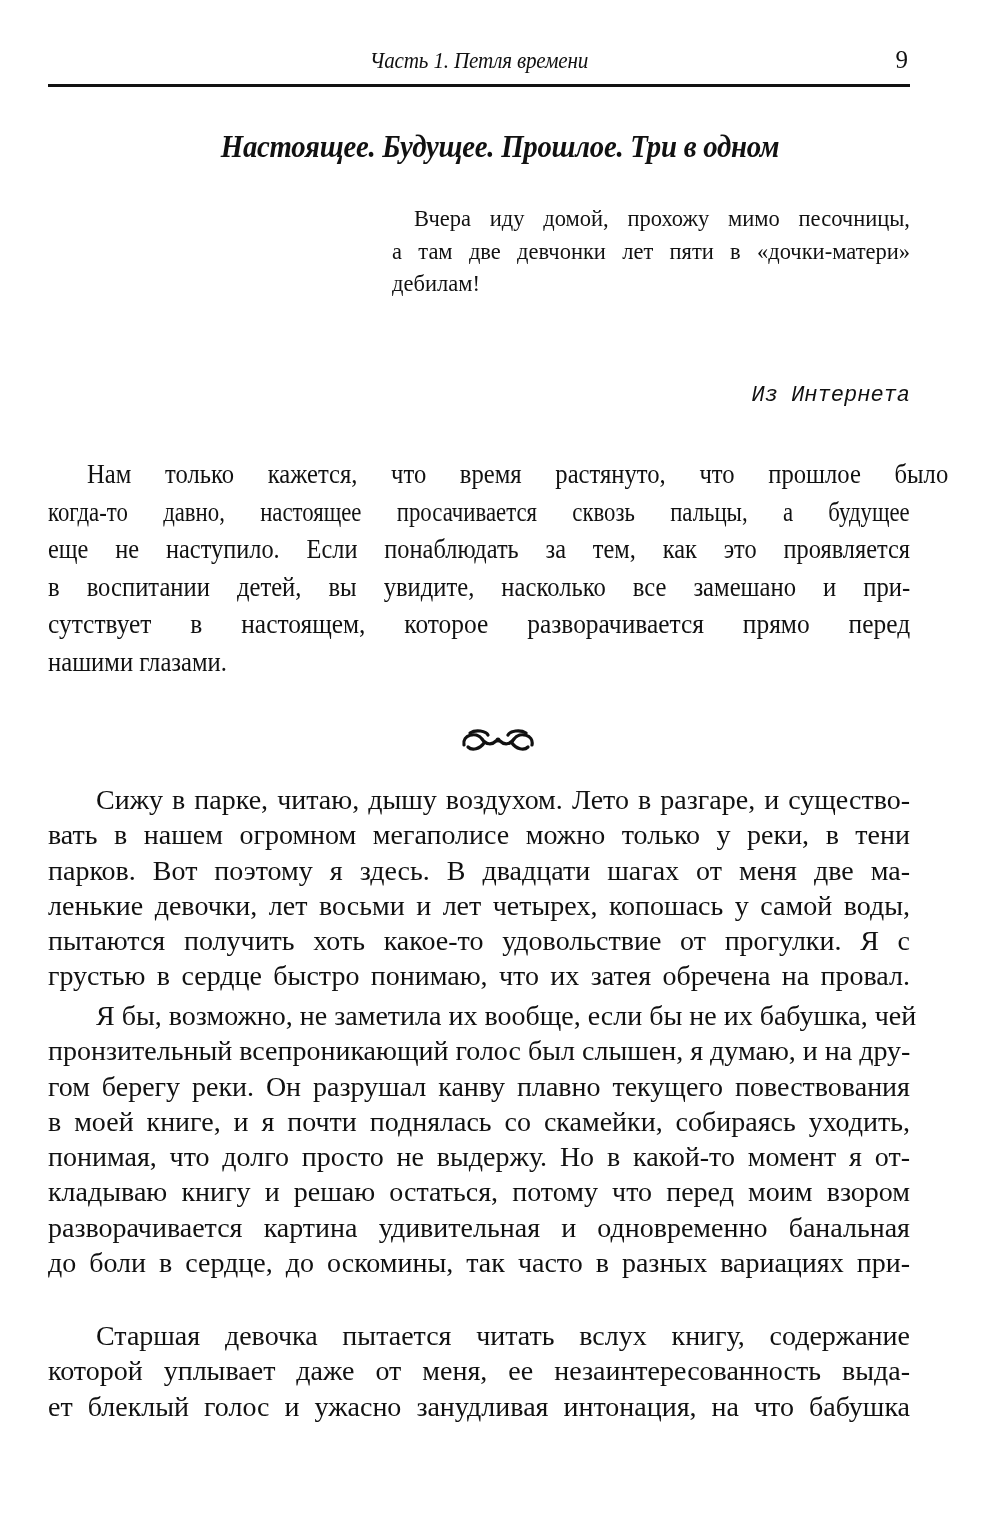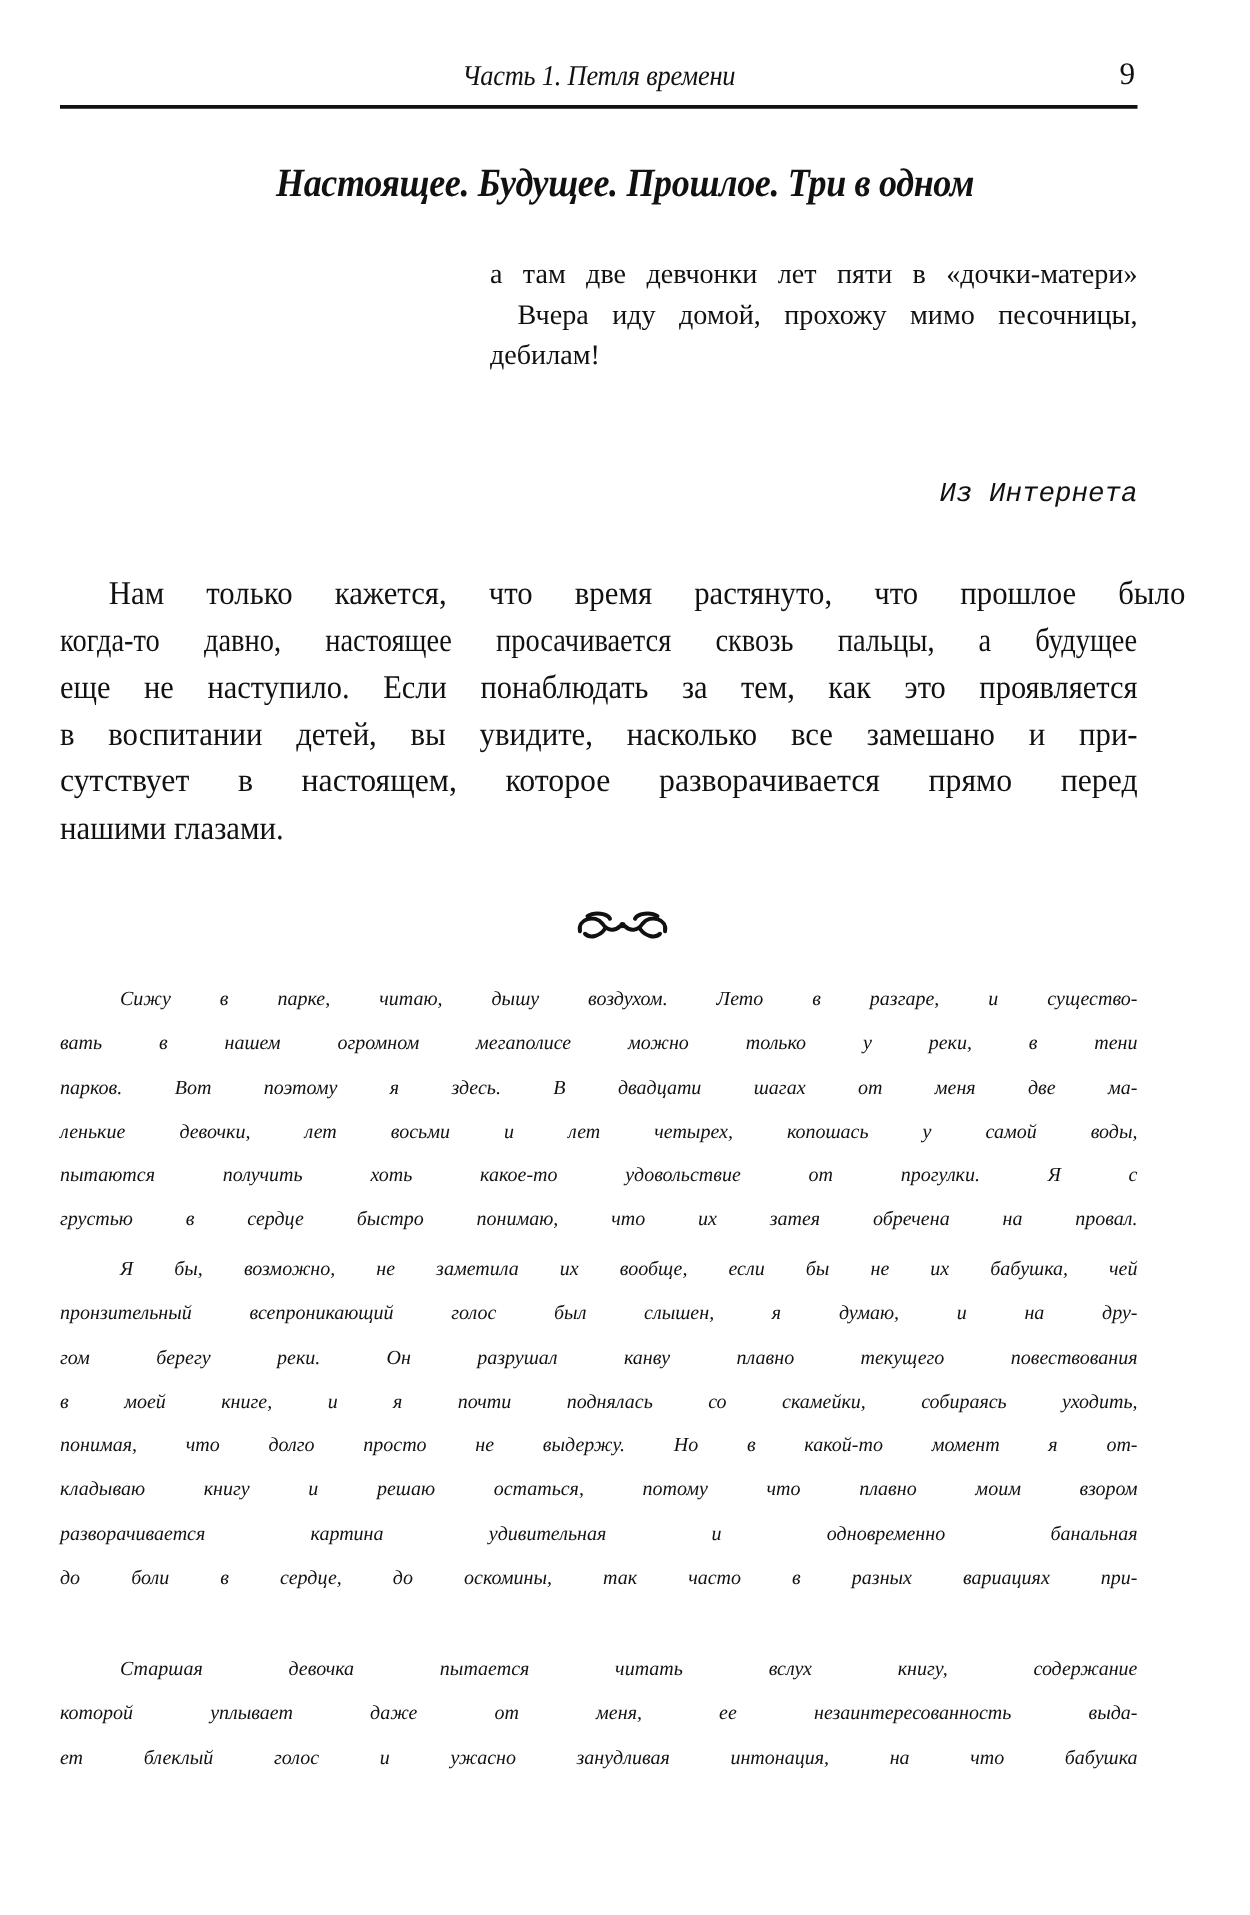"а там две девчонки лет" span.line { order: before "Вчера иду домой, прохожу мимо" -> after "Вчера иду домой, прохожу мимо" }
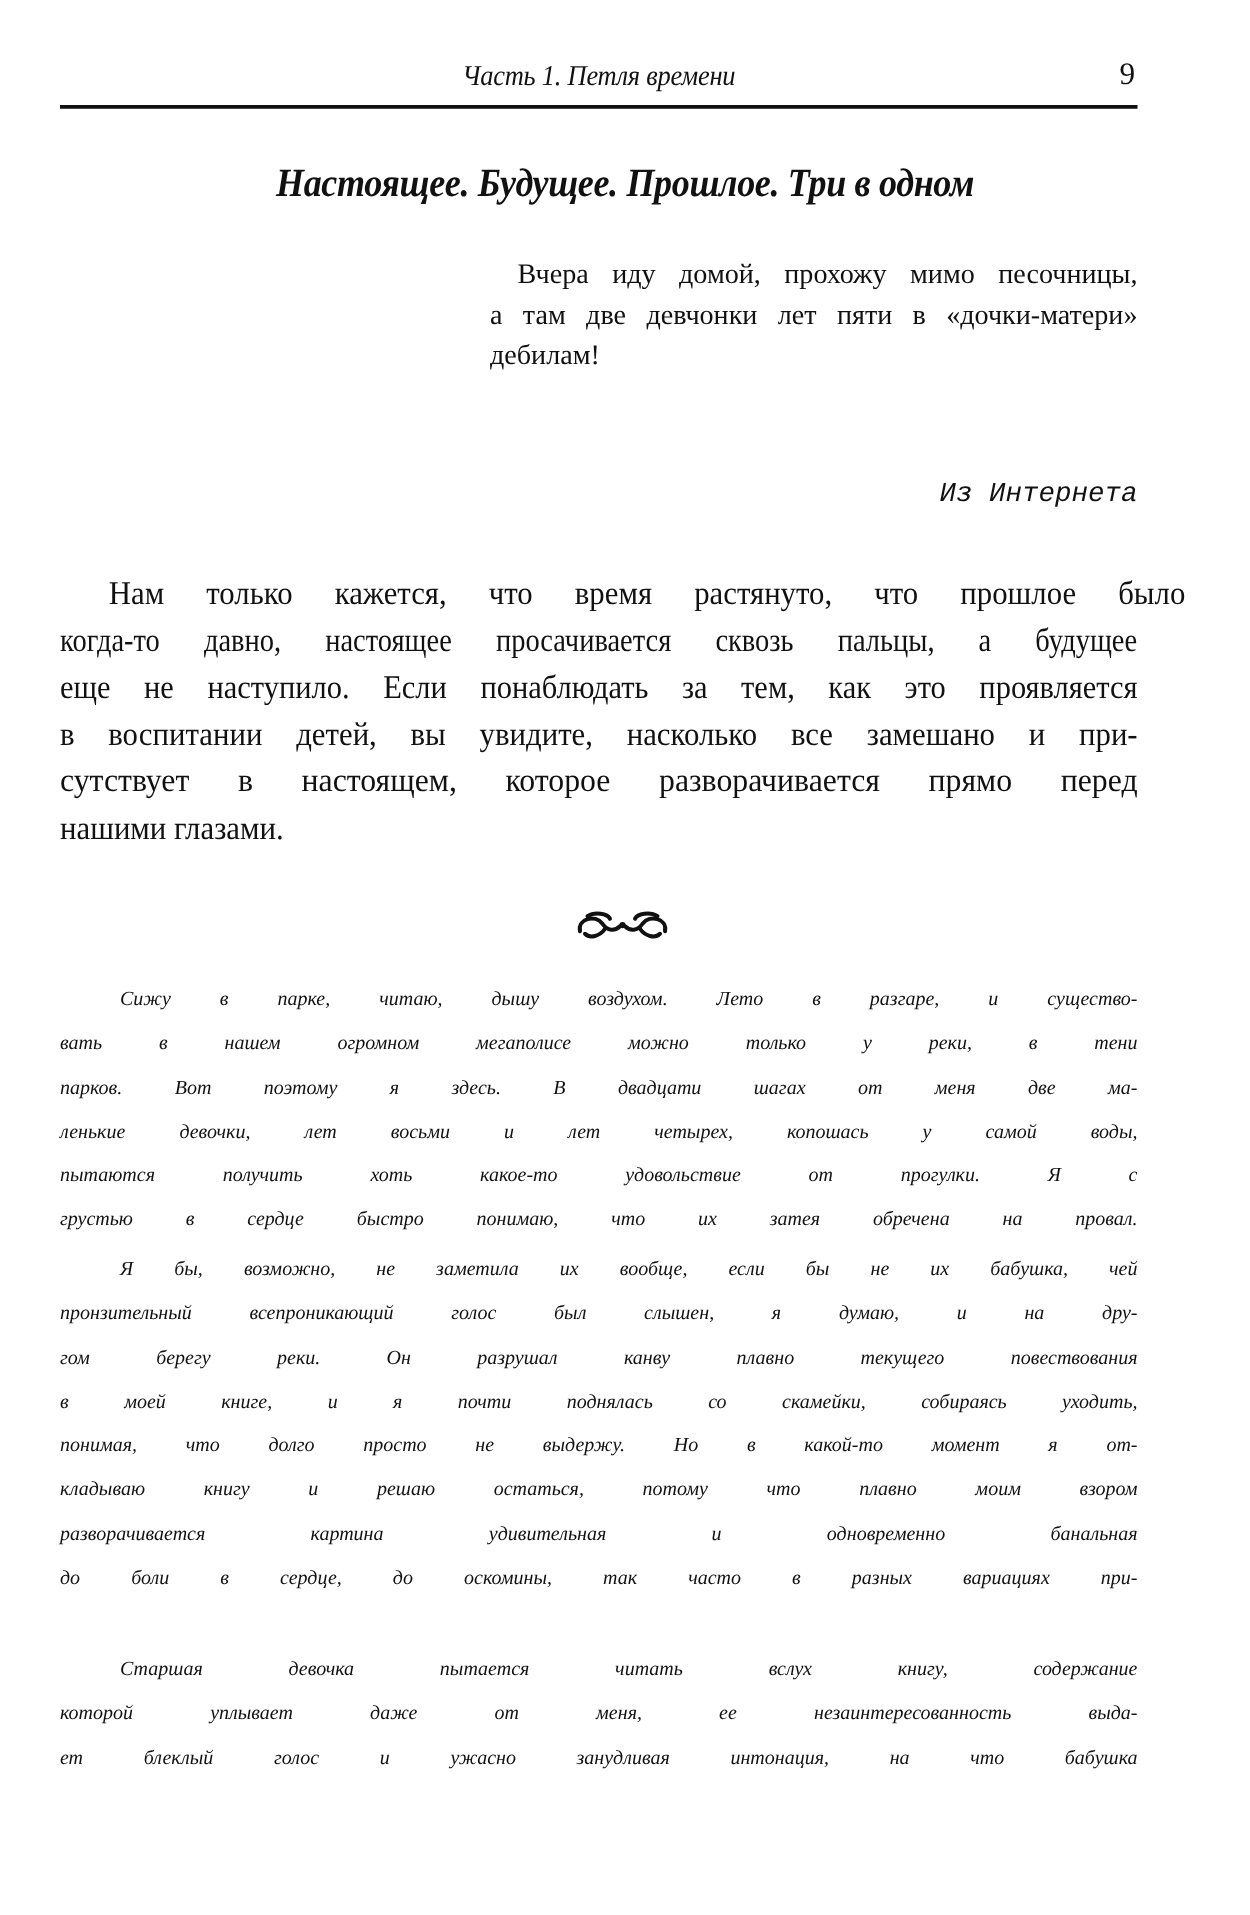"Сижу в парке, читаю, дышу" .story { font-size: 16px -> 28px; font-style: italic -> none }
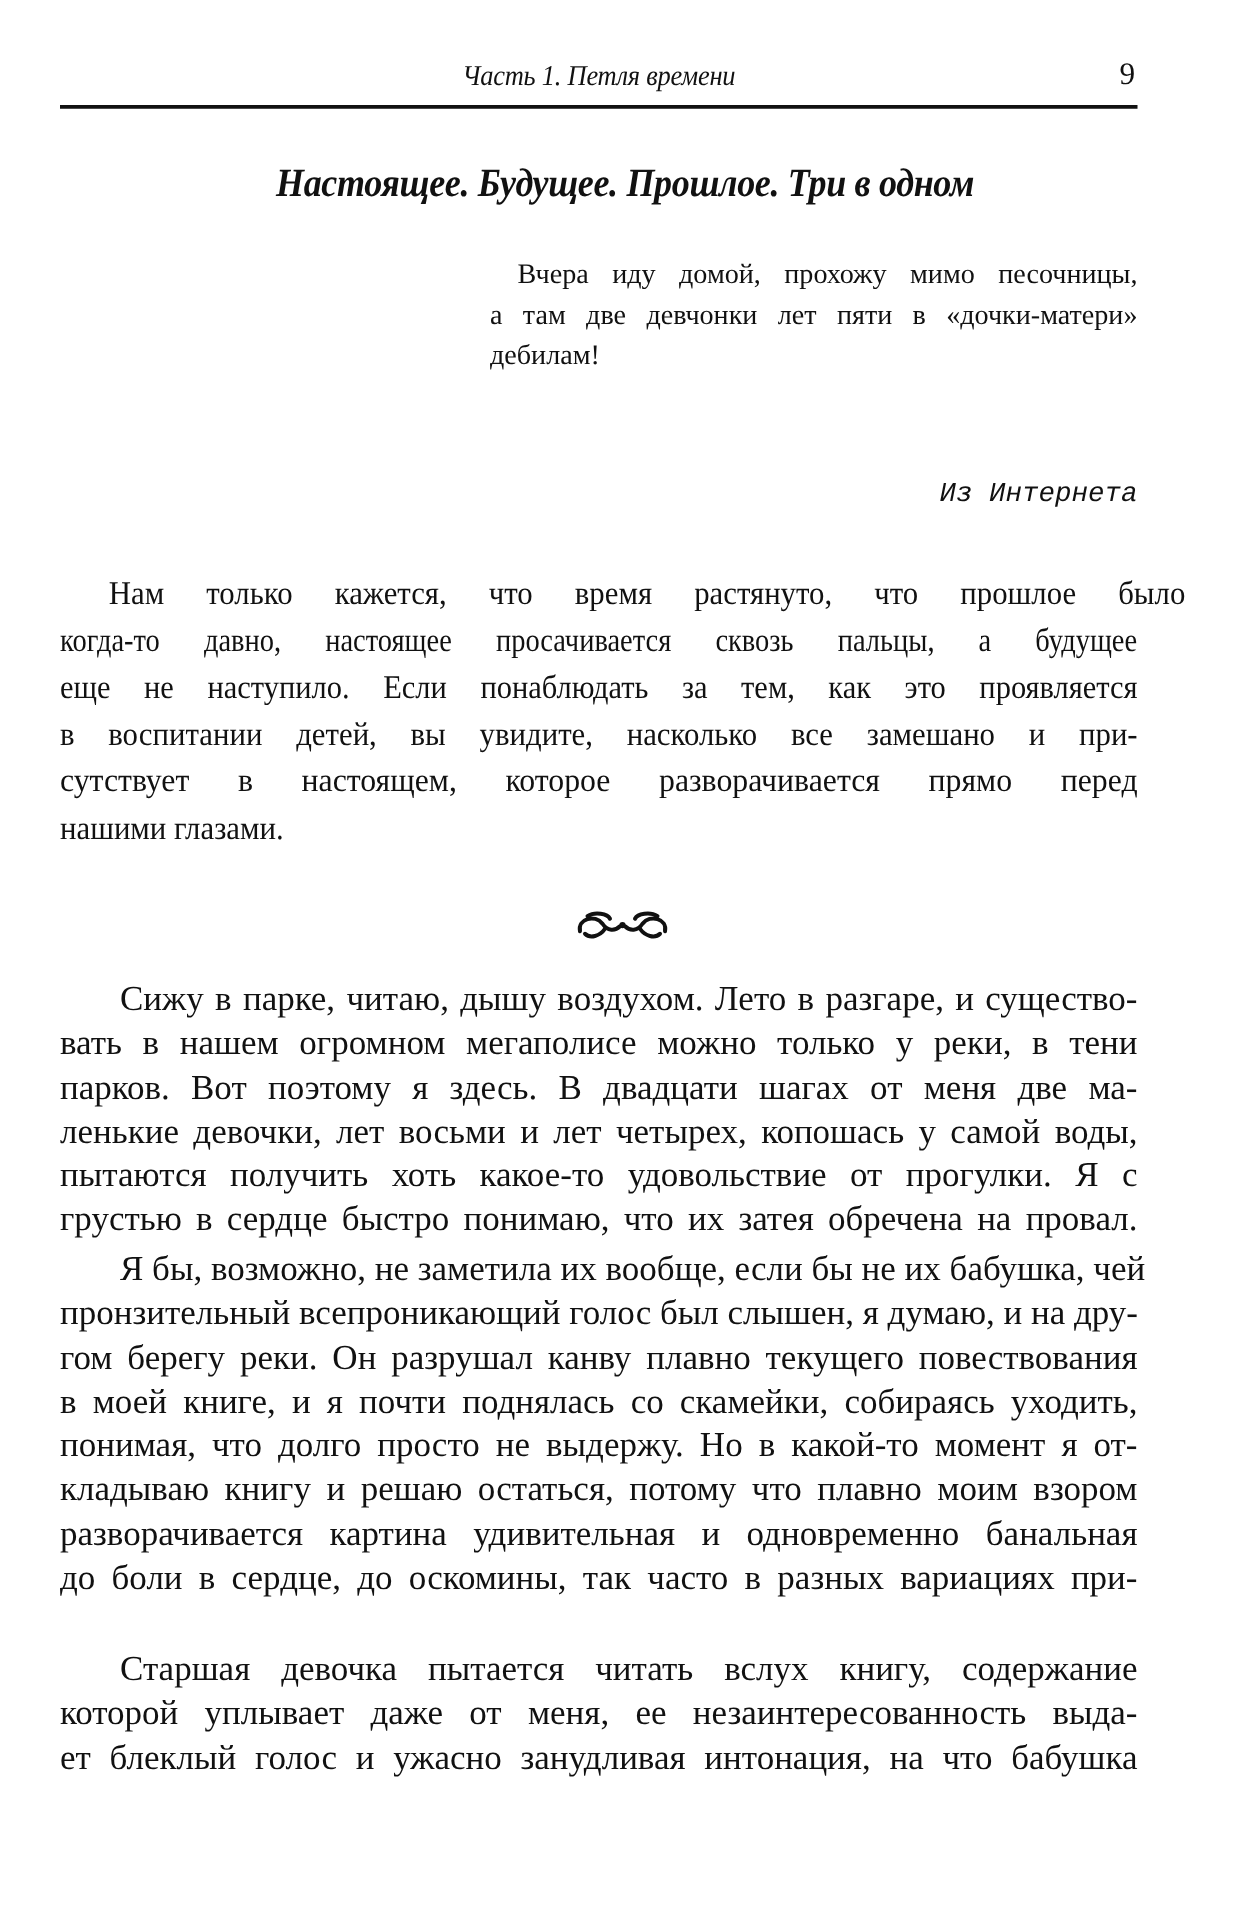"кладываю книгу и решаю остаться," span.line { text: плавно -> перед }
